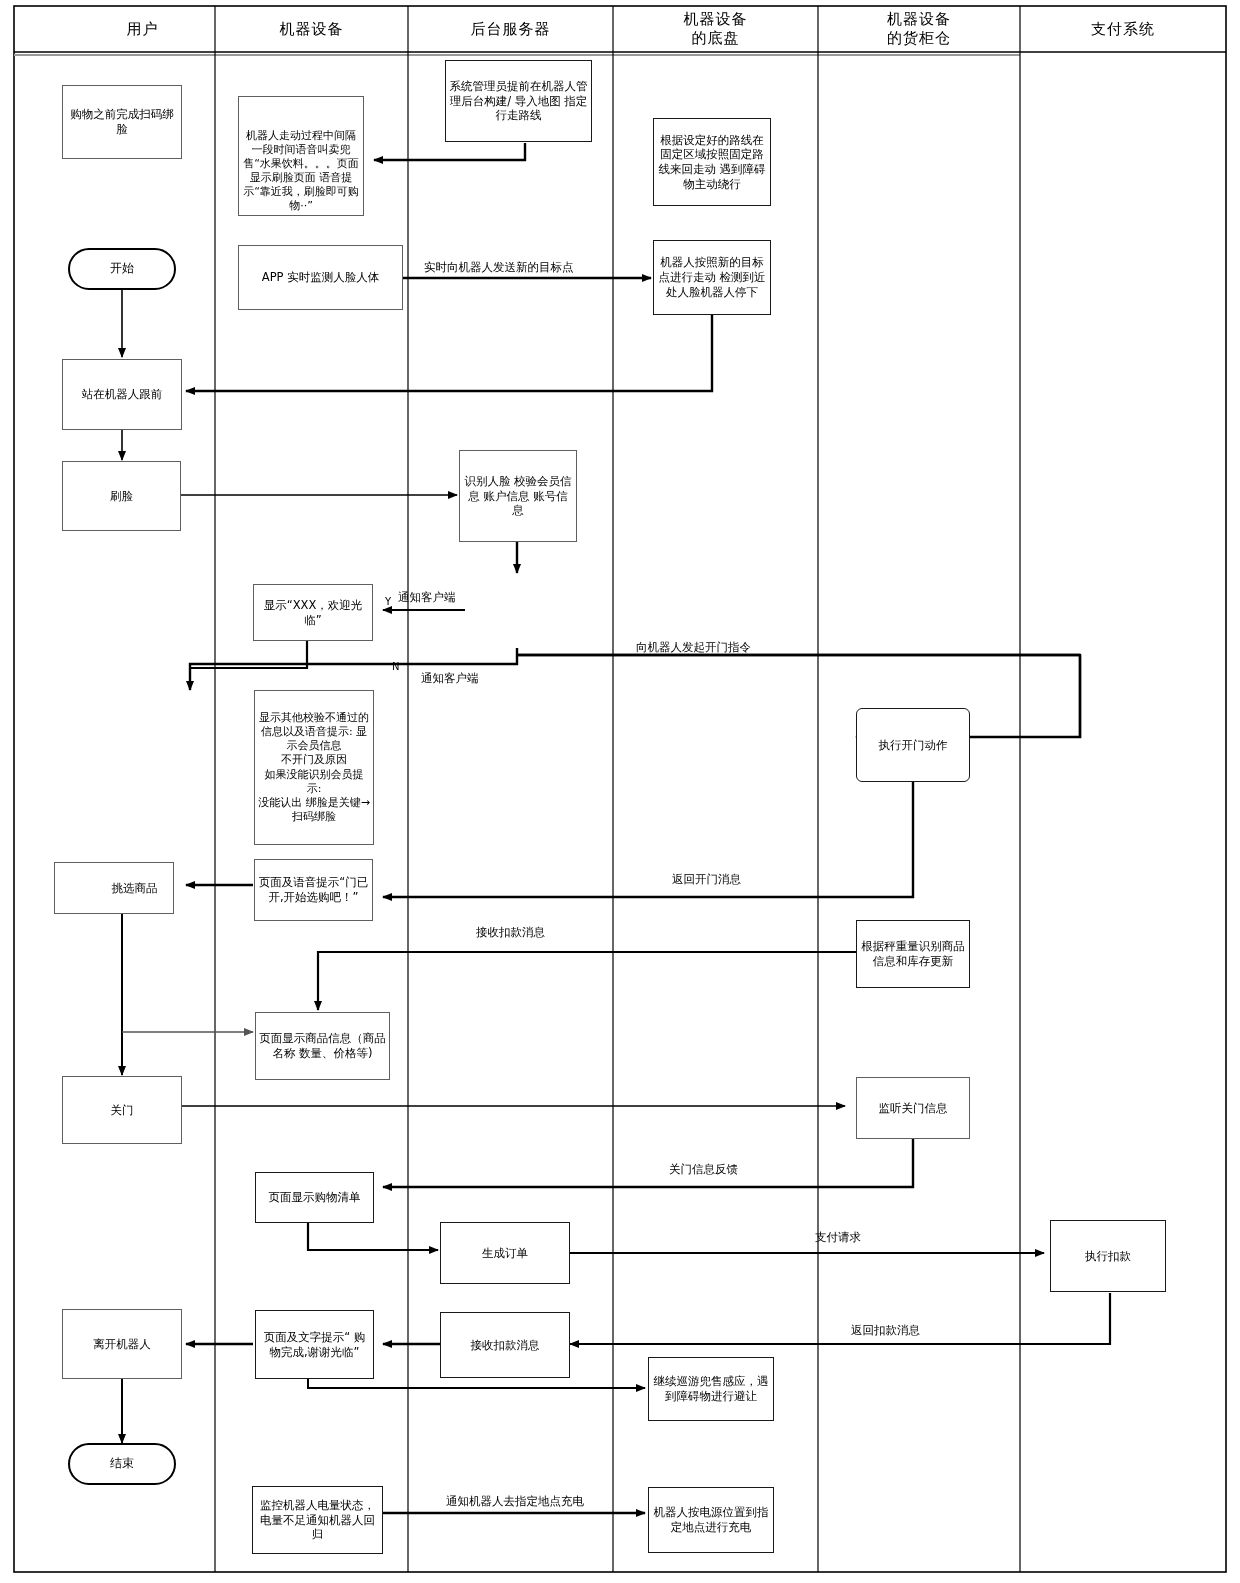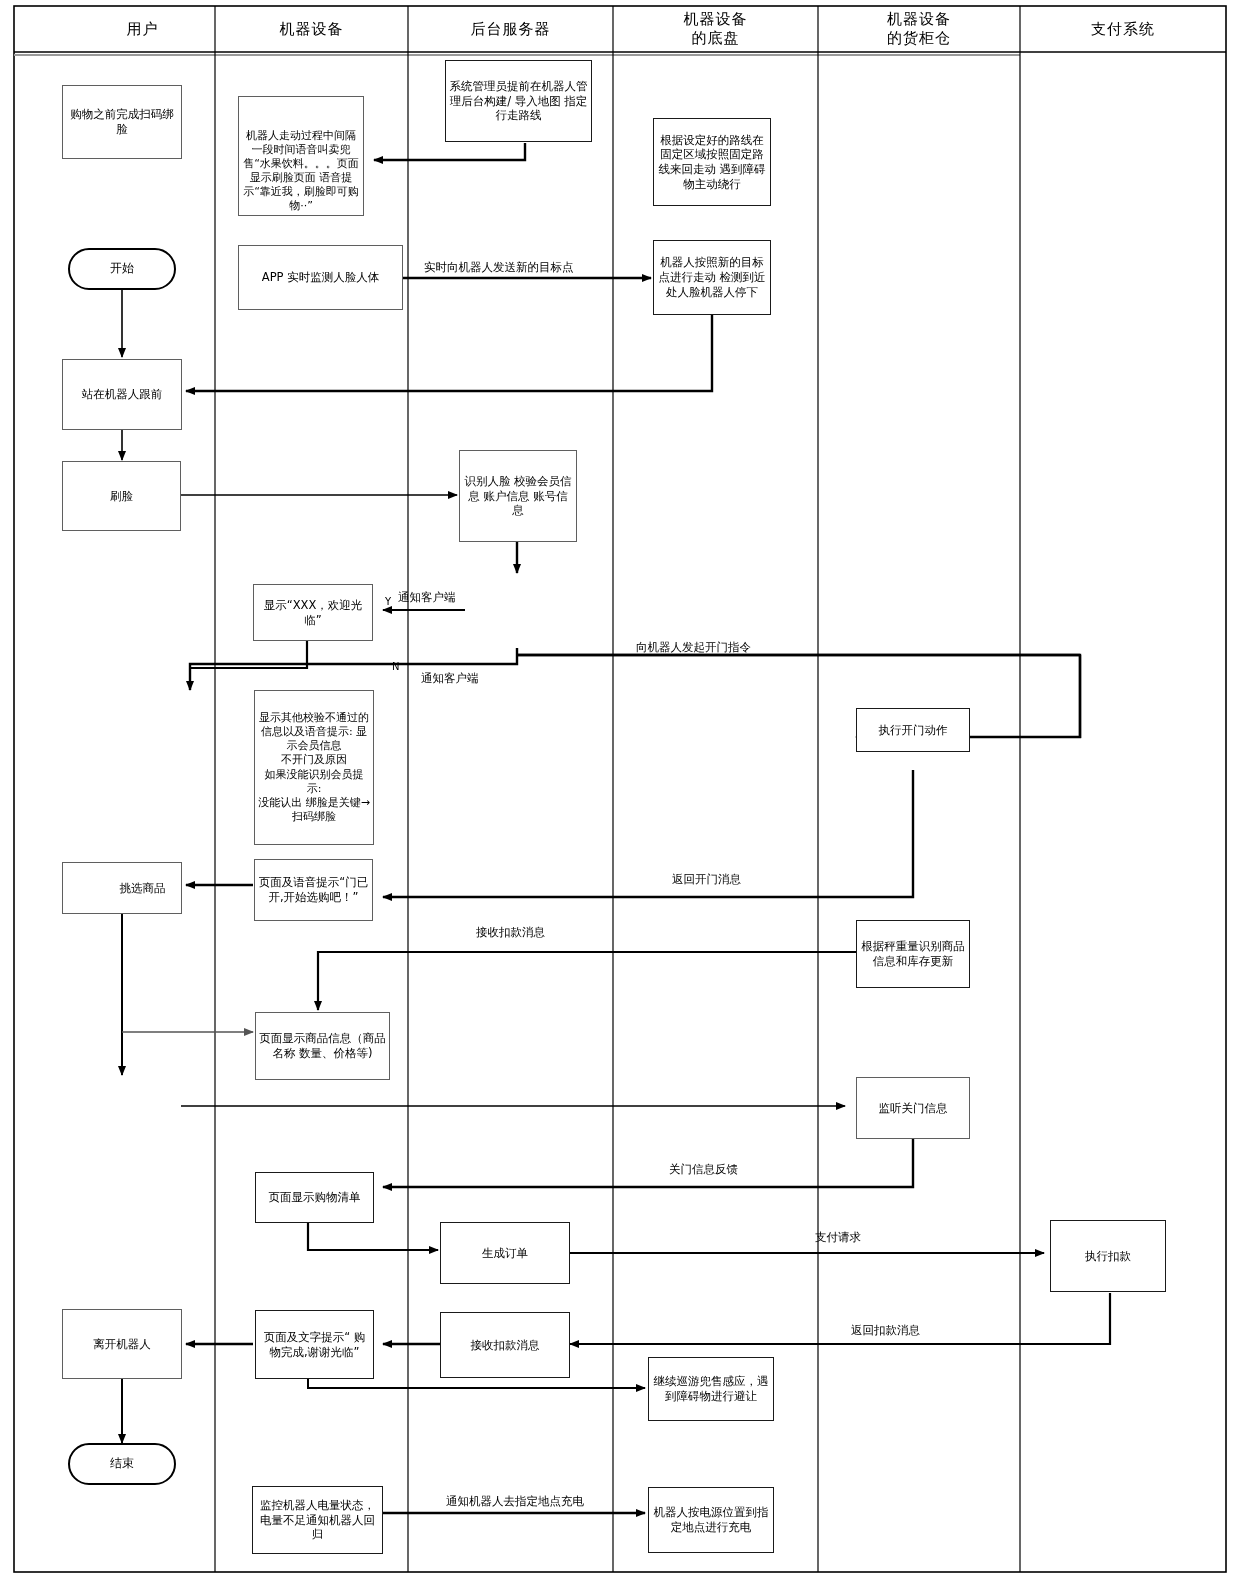"执行开门动作" div.node { border-radius: none -> 6px; height: 44px -> 74px }
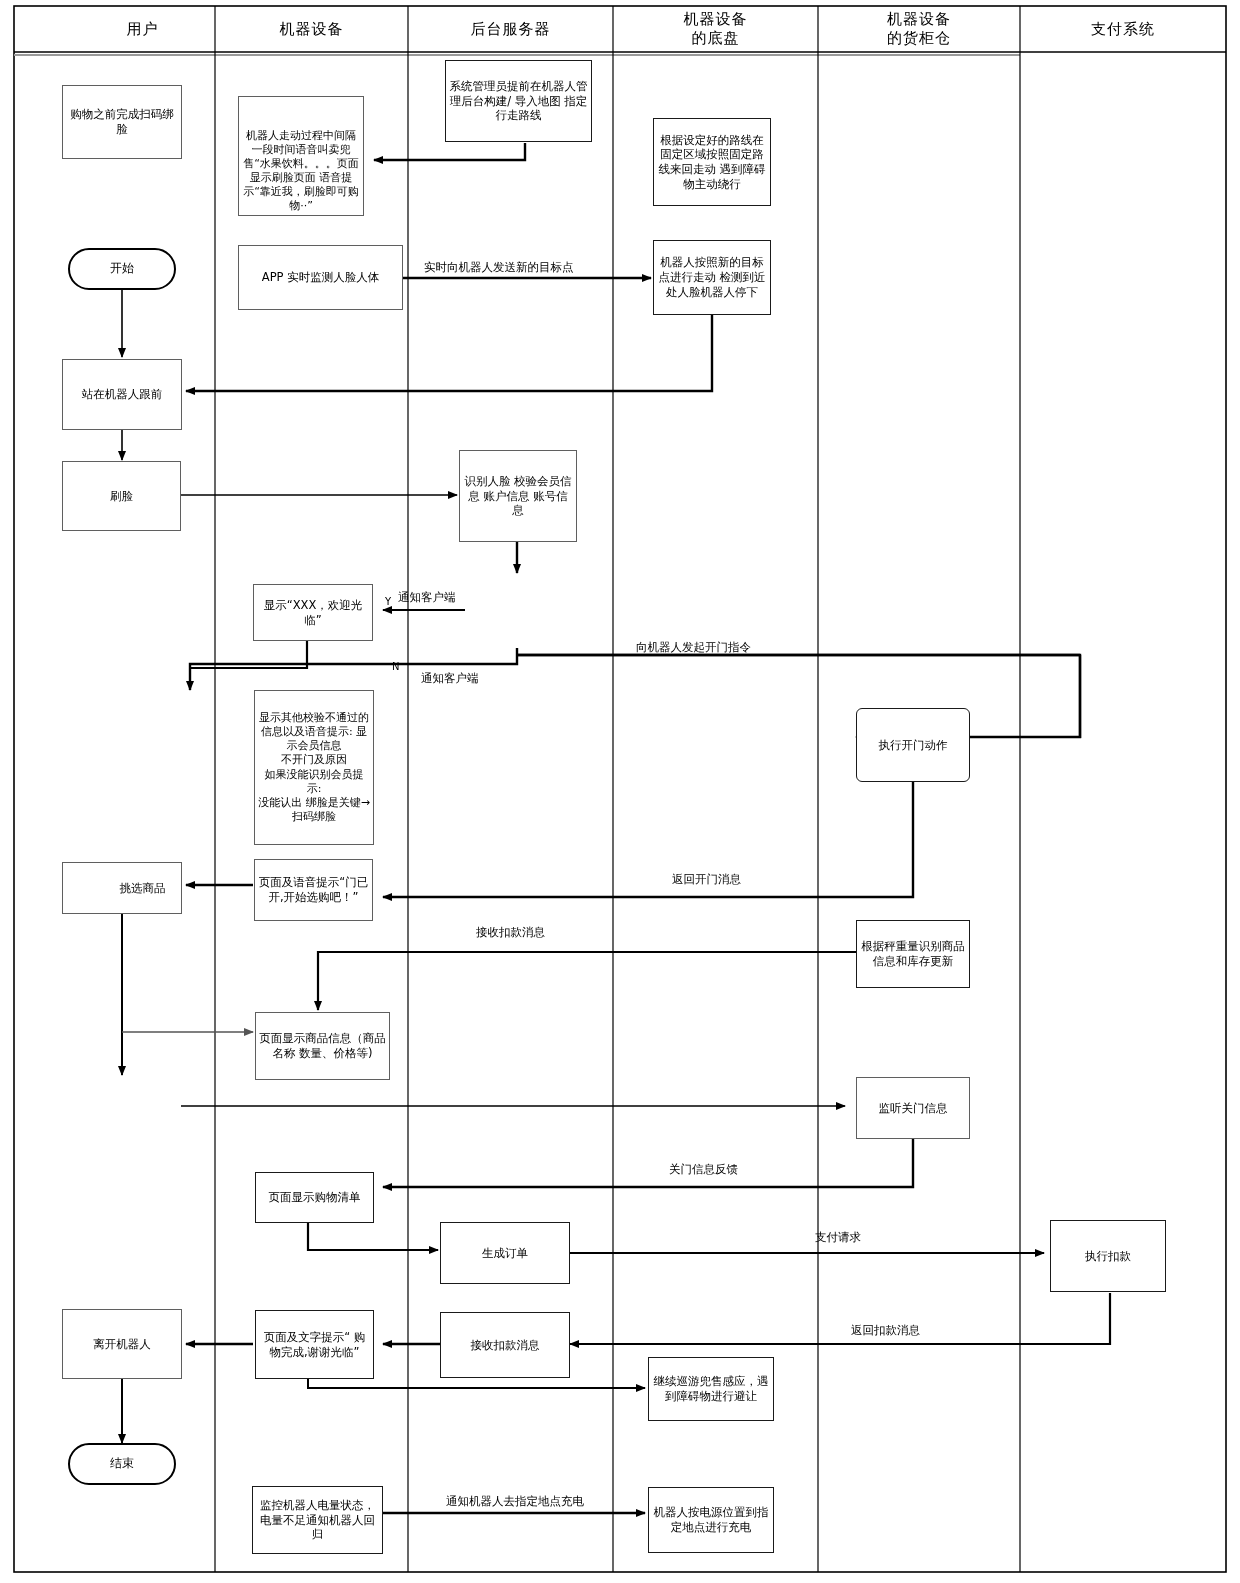"挑选商品" div.node { left: 62px -> 54px }
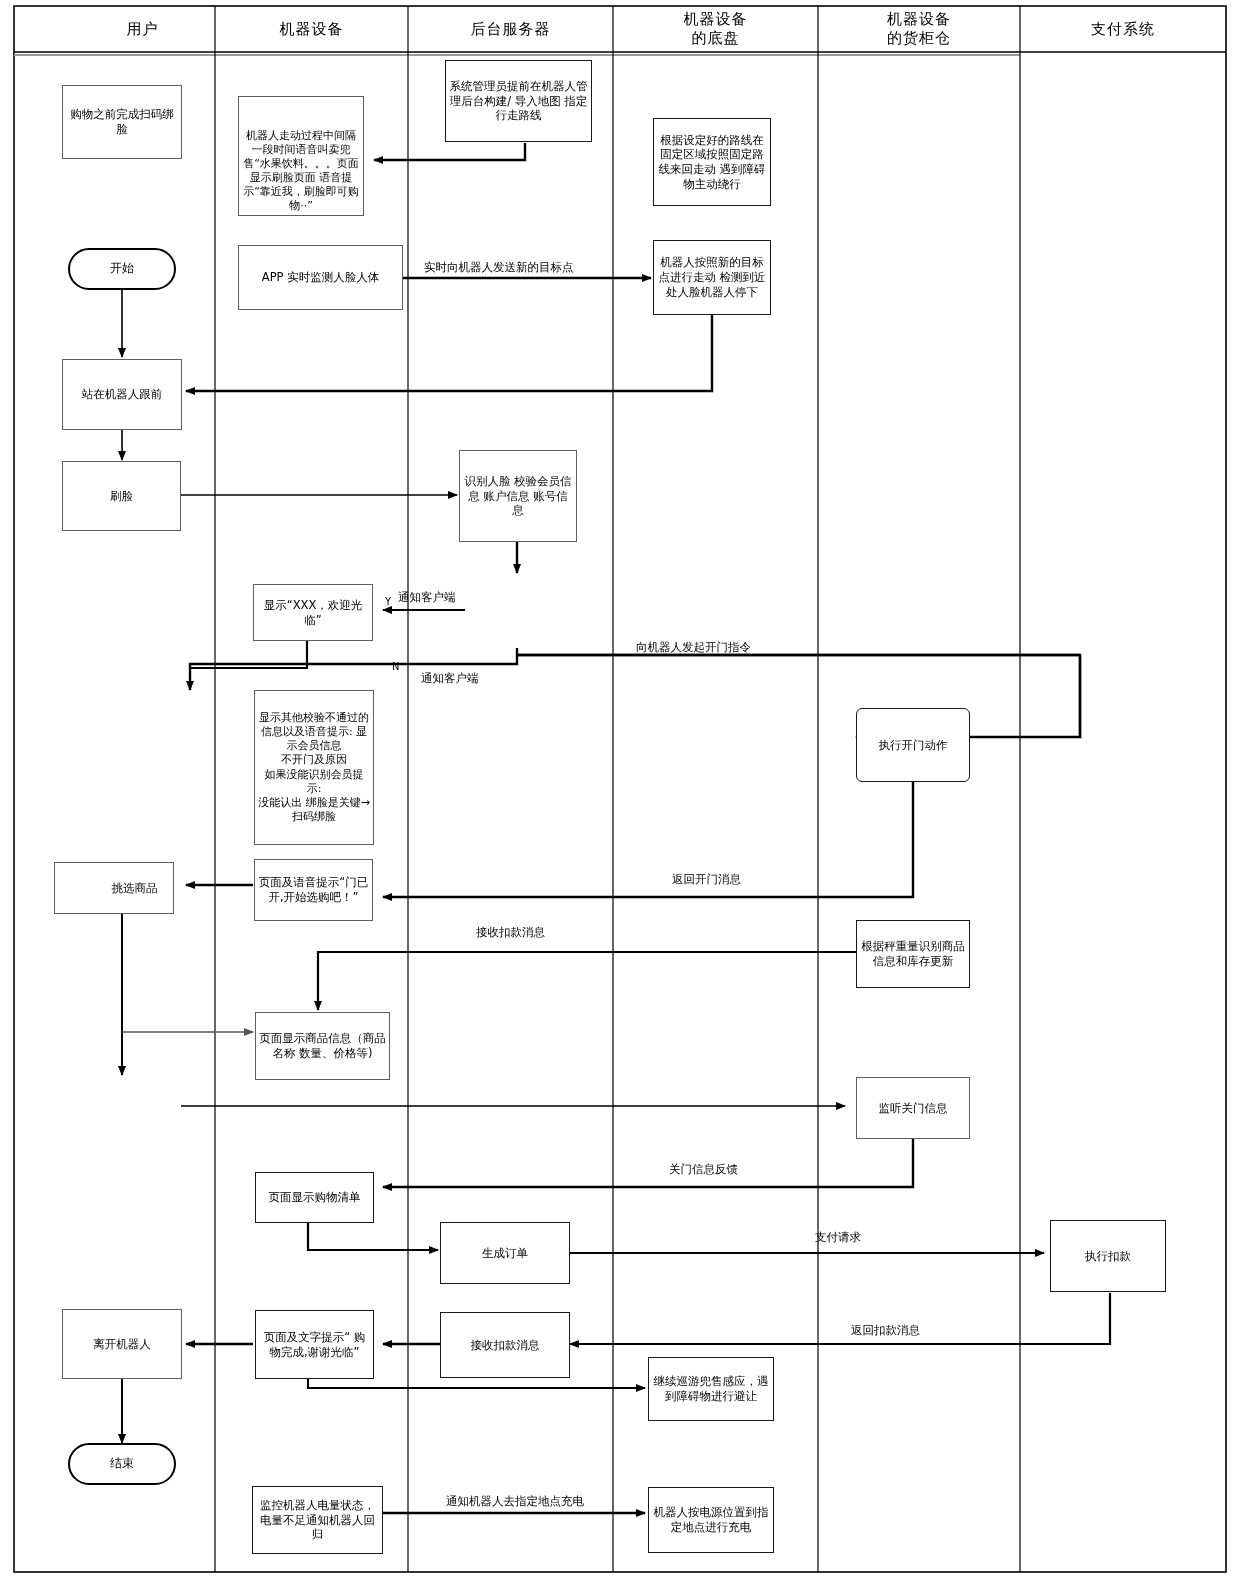"关门" div.node { html: none -> <div> <span>关门</span> </div> }
